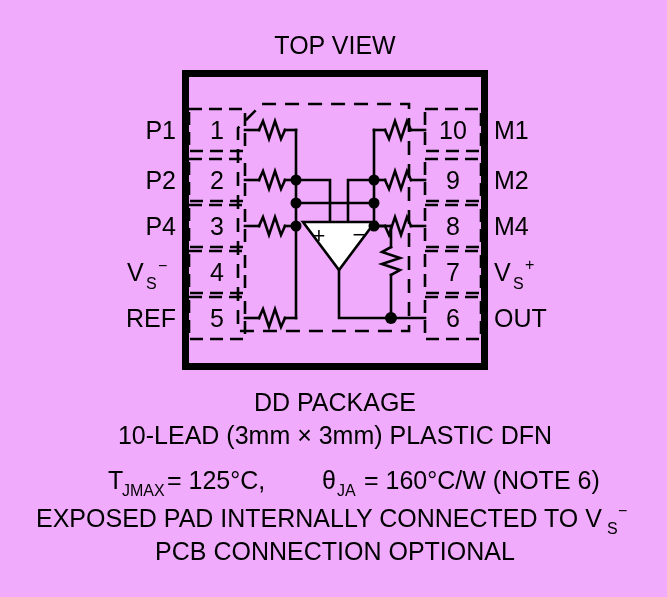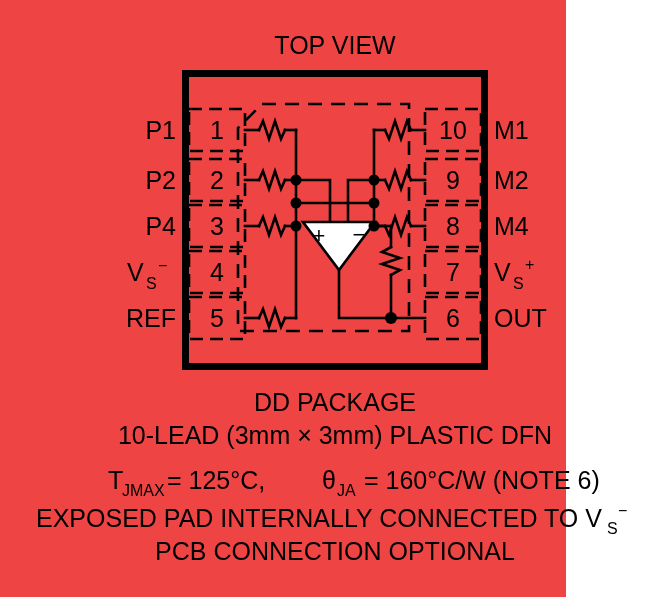"TOP VIEW" #page { background: #ef4444 -> #f0abfc; width: 566px -> 667px }
